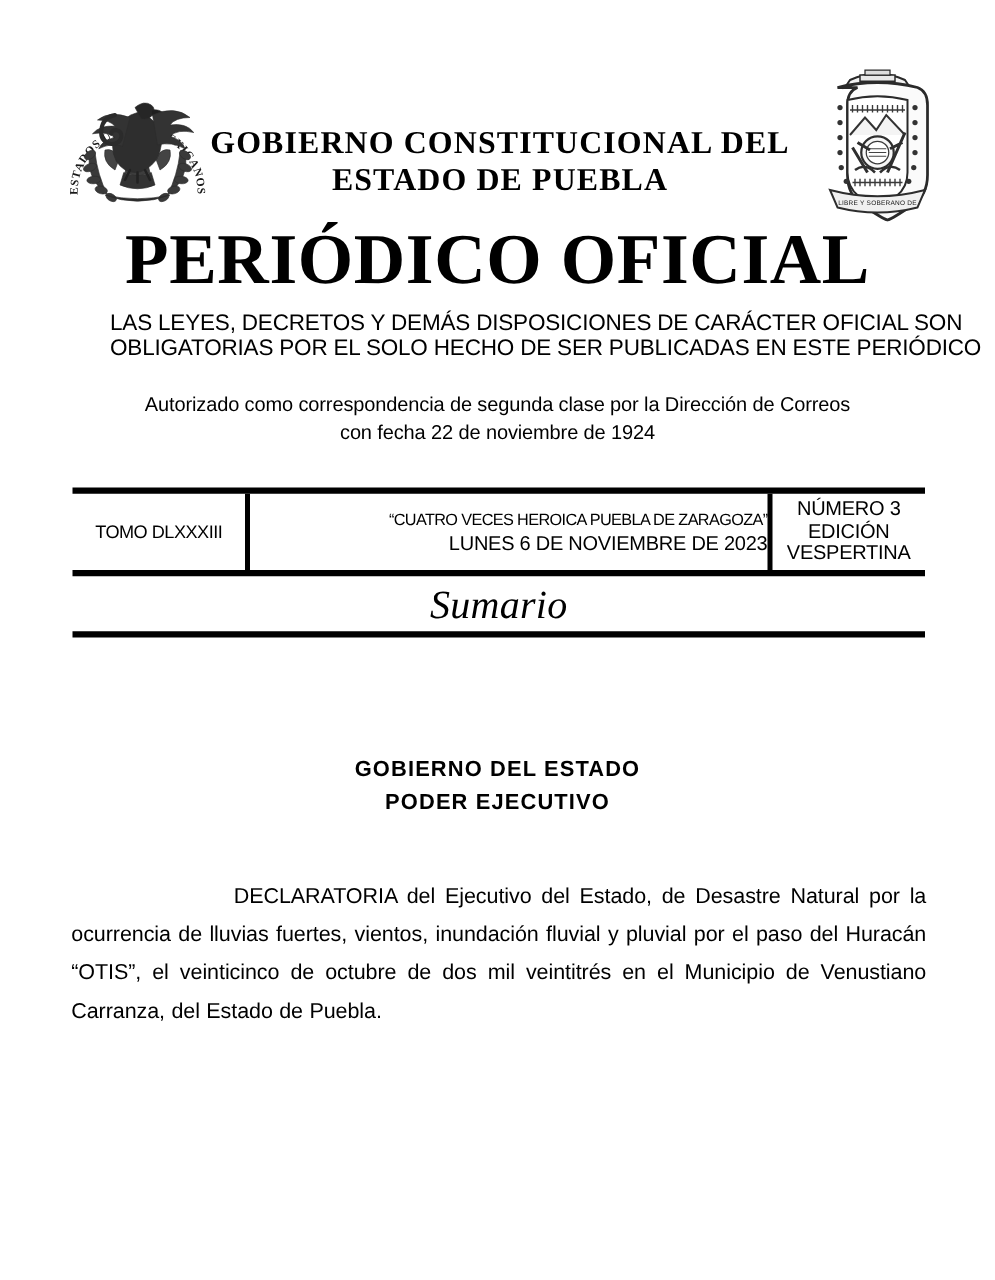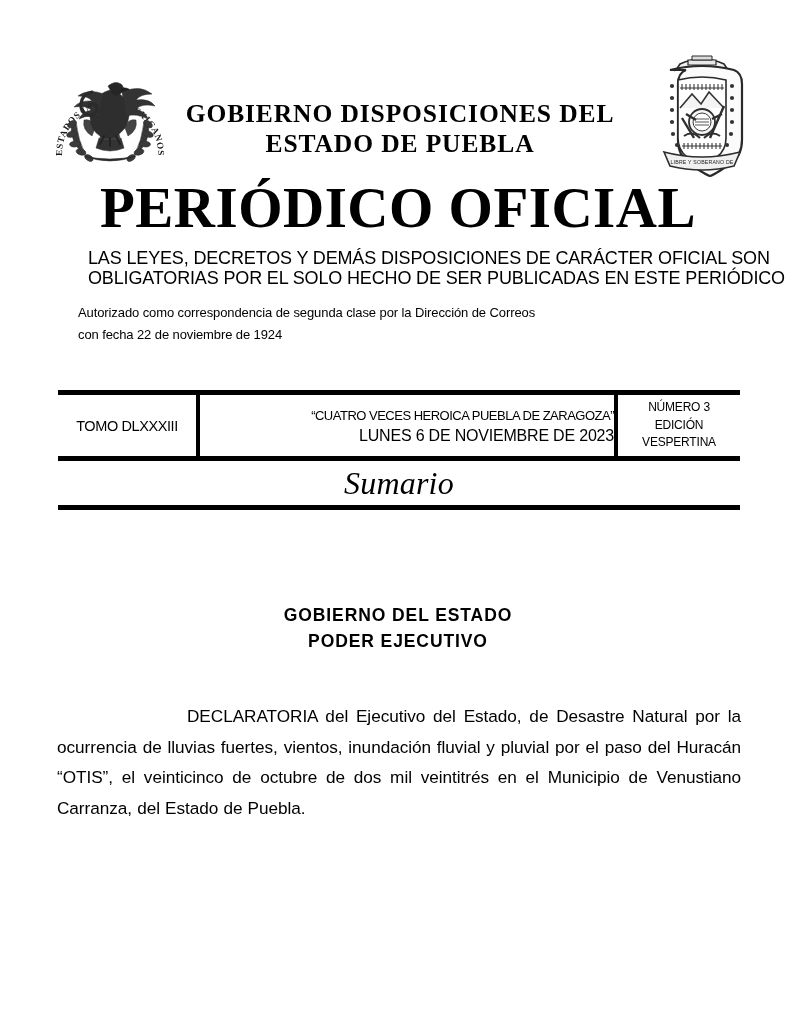"GOBIERNO DISPOSICIONES DEL" span.l1 { text: DISPOSICIONES -> CONSTITUCIONAL }
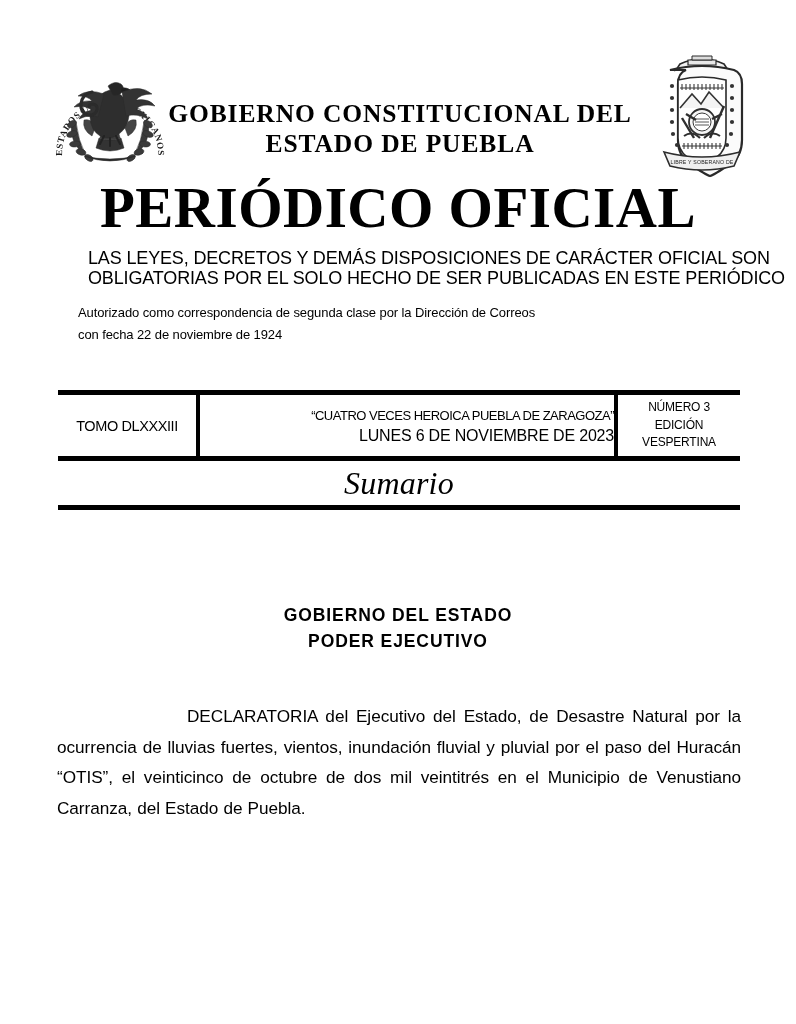"Autorizado como correspondencia de" .postal-note { font-size: 13px -> 16px; text-align: left -> center; top: 302px -> 314px }
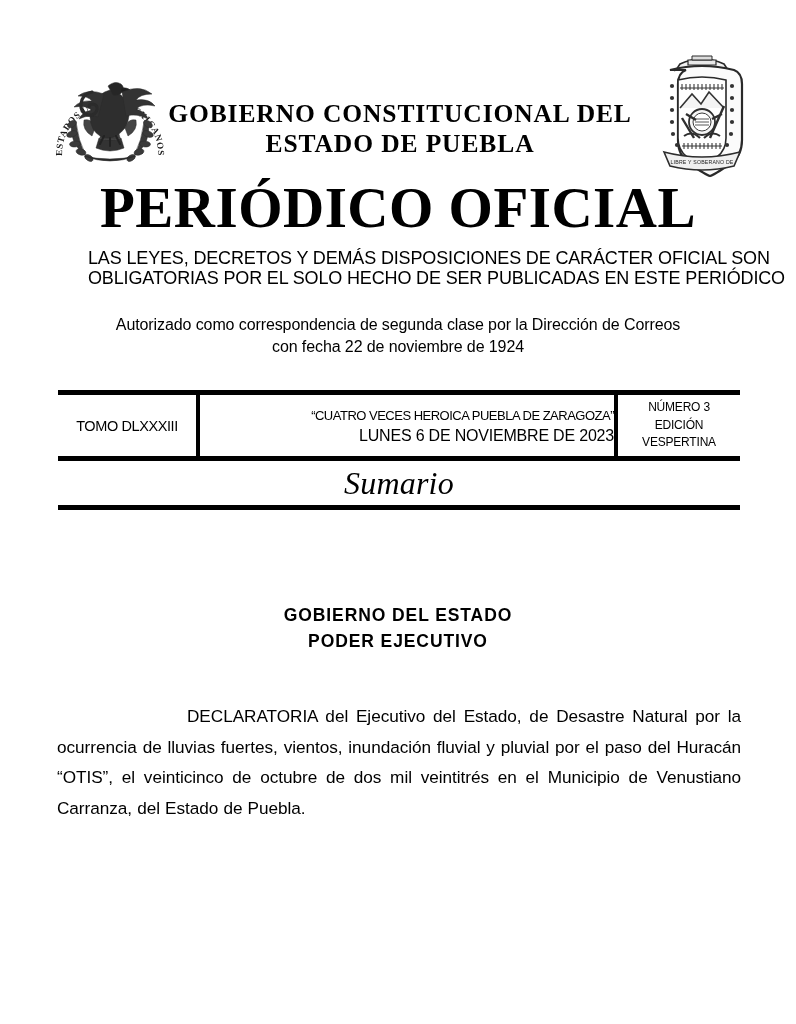"NÚMERO 3" .cell-number { font-size: 12px -> 16px }
